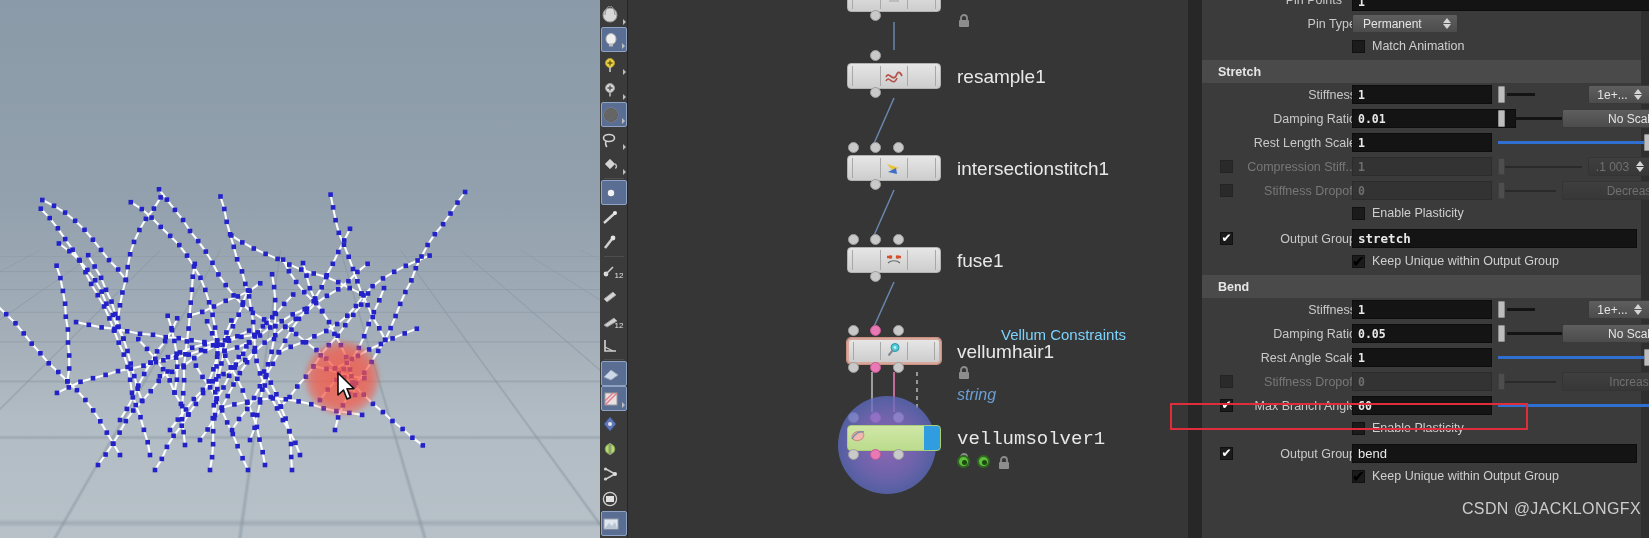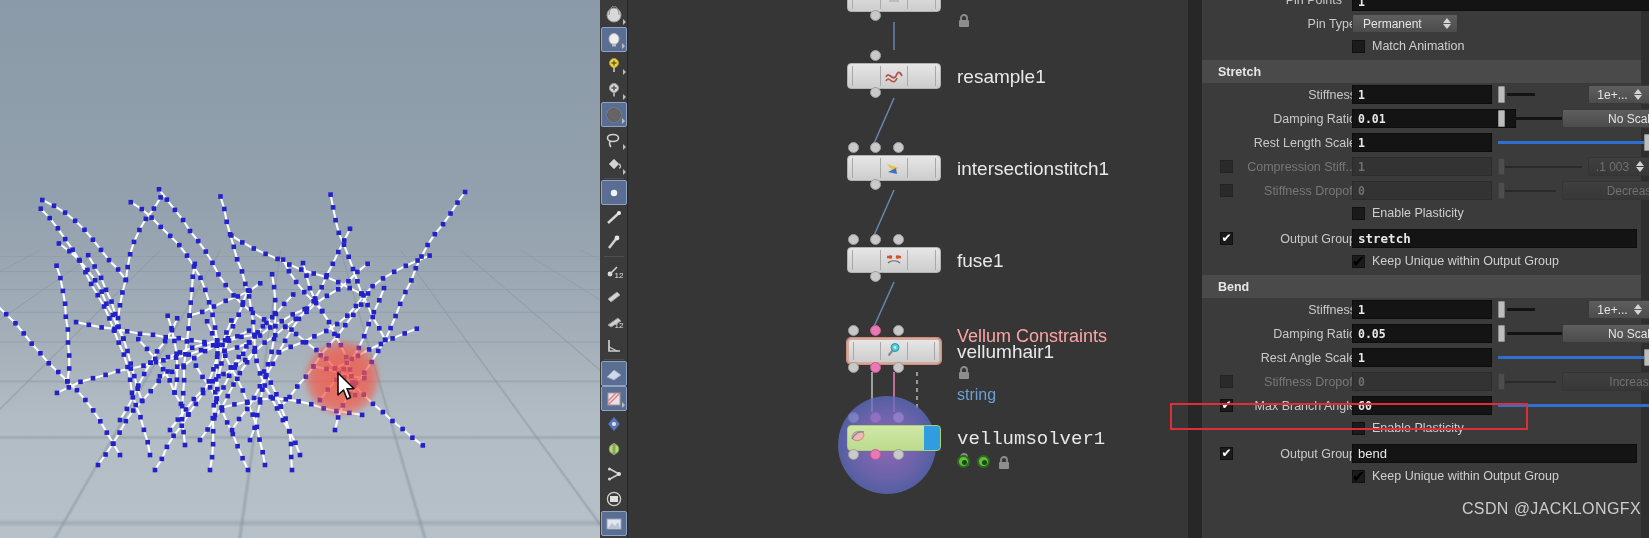"12" .tool { justify-content: center -> flex-start }
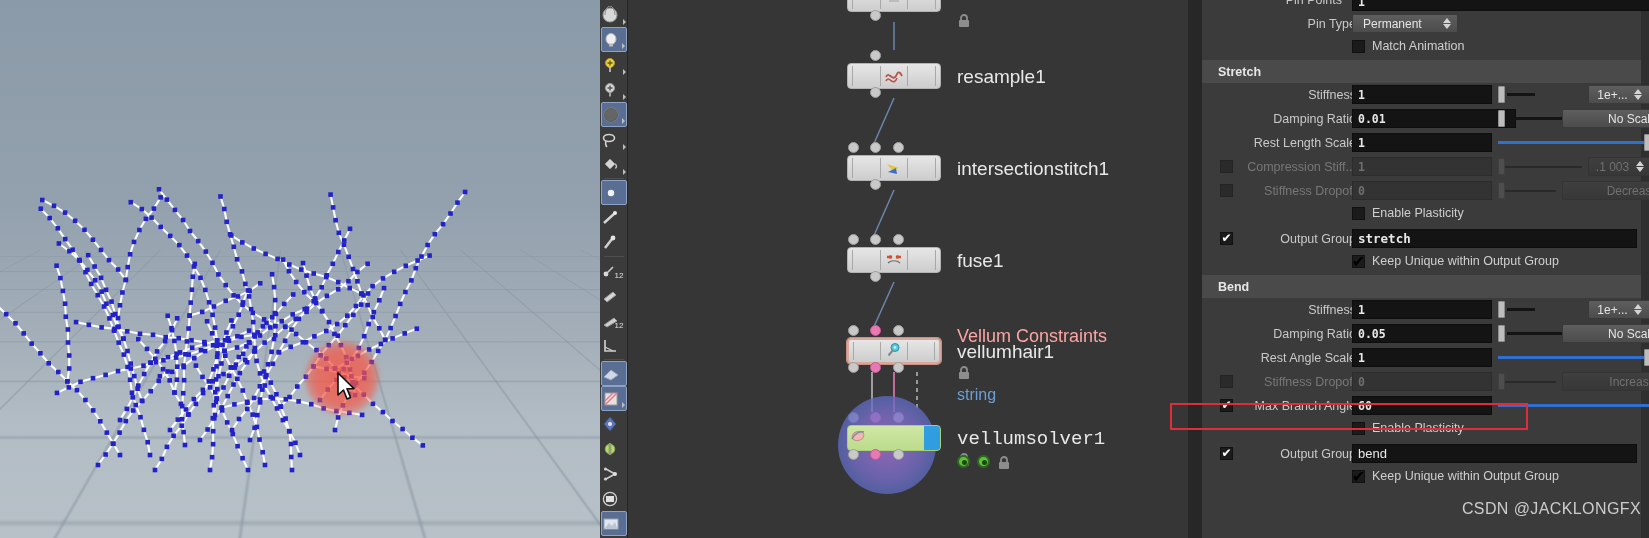"Vellum Constraints" .nodetype { color: #fca5a5 -> #7dd3fc; font-size: 18px -> 15px; margin-left: none -> 44px }
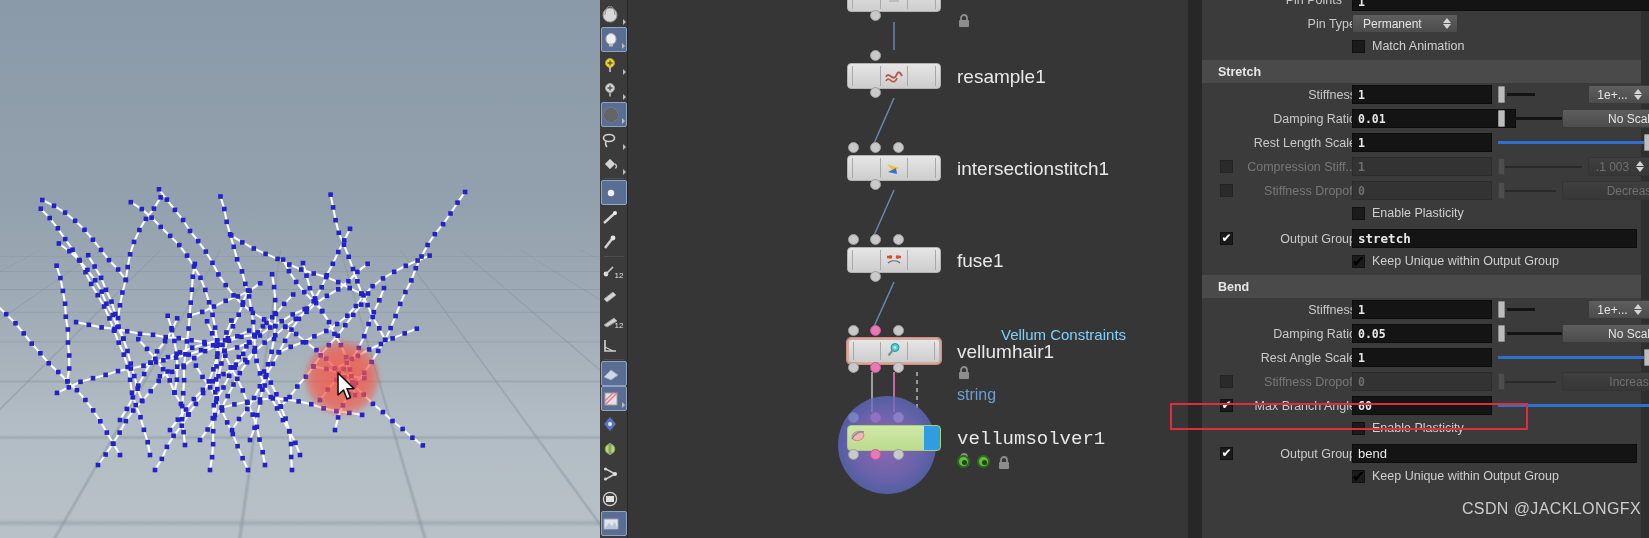"string" div.nodetag { font-style: none -> italic }
